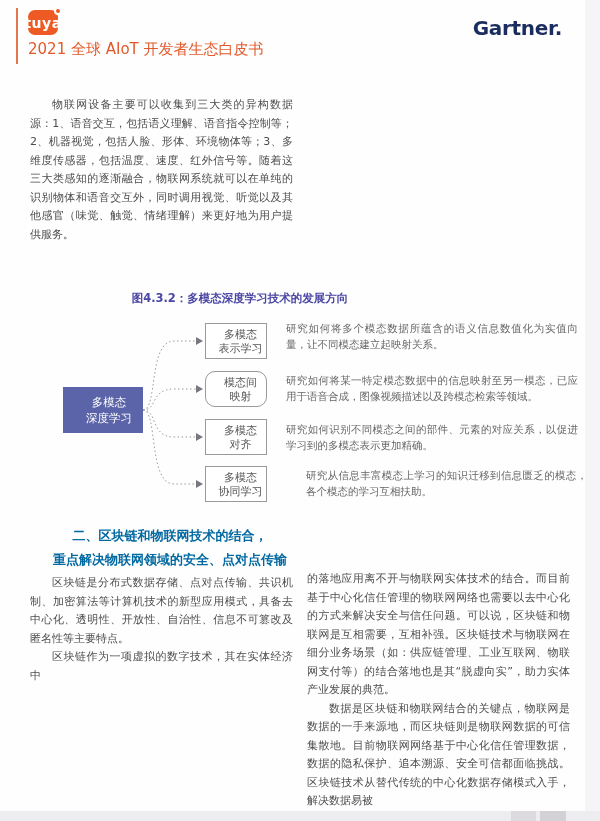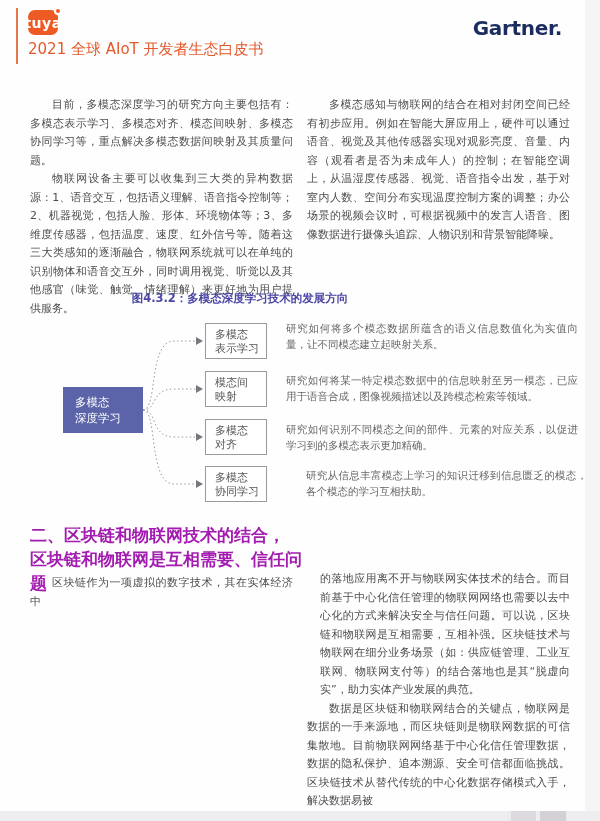"目前，多模态深度学习的研究方向主要包括有：多模态表示学习、多模态对齐、模态间映射" p.para { html: <p>目前，多模态深度学习的研究方向主要包括有：多模态表示学习、多模态对齐、模态间映射、多模态协同学习等，重点解决多模态数据间映射及其质量问题。</p> -> none }
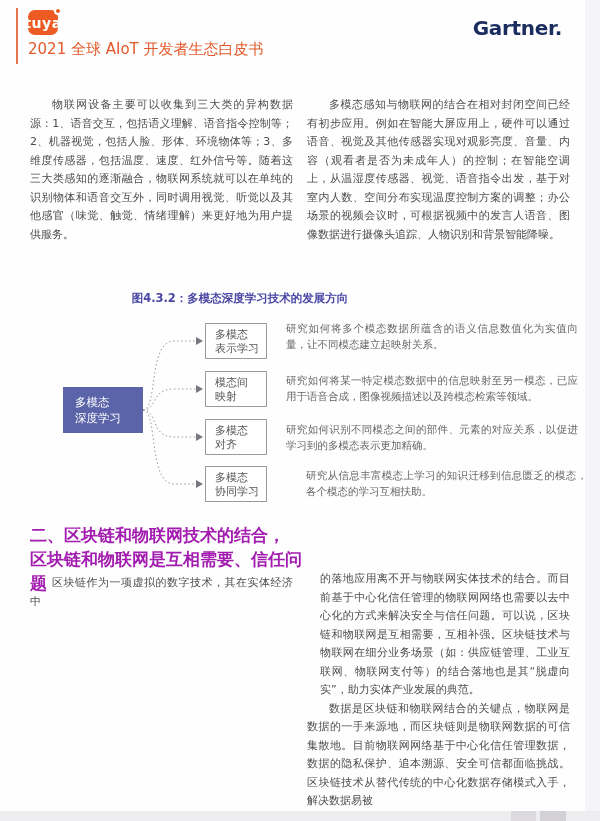"多模态感知与物联网的结合在相对封闭空间已经有初步应用。例如在智能大屏应用上，硬件" div.col { html: <div> <p>多模态感知与物联网的结合在相对封闭空间已经有初步应用。例如在智能大屏应用上，硬件可以通过语音、视觉及其他传感器实现对观影亮度、音量、内容（观看者是否为未成年人）的控制；在智能空调上，从温湿度传感器、视觉、语音指令出发，基于对室内人数、空间分布实现温度控制方案的调整；办公场景的视频会议时，可根据视频中的发言人语音、图像数据进行摄像头追踪、人物识别和背景智能降噪。</p> </div> -> none }
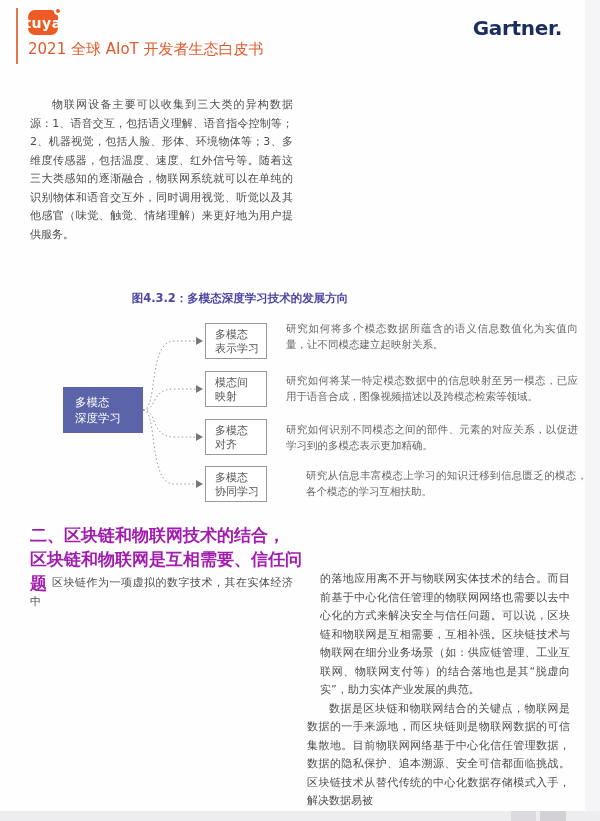"多模态" .lbl-line { text-align: none -> center }
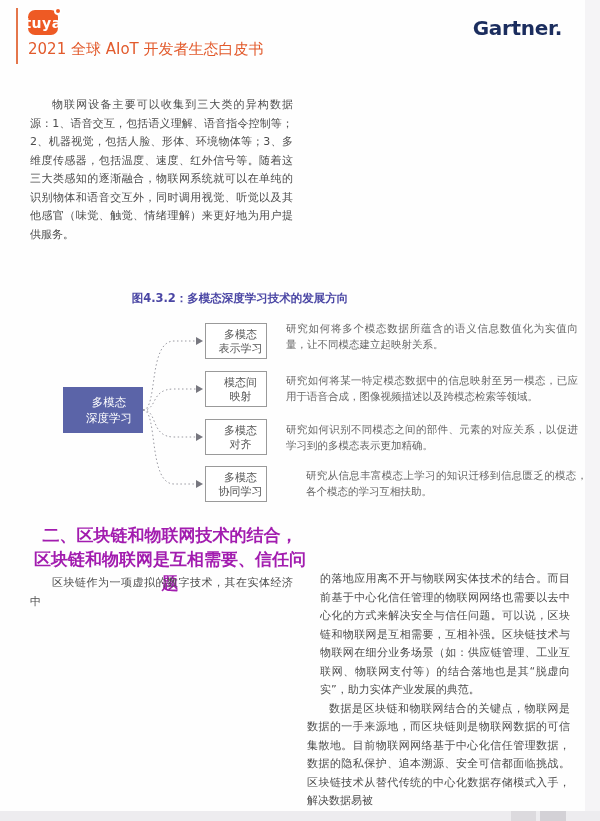"模态间" #bbox-1 { border-radius: none -> 10px }
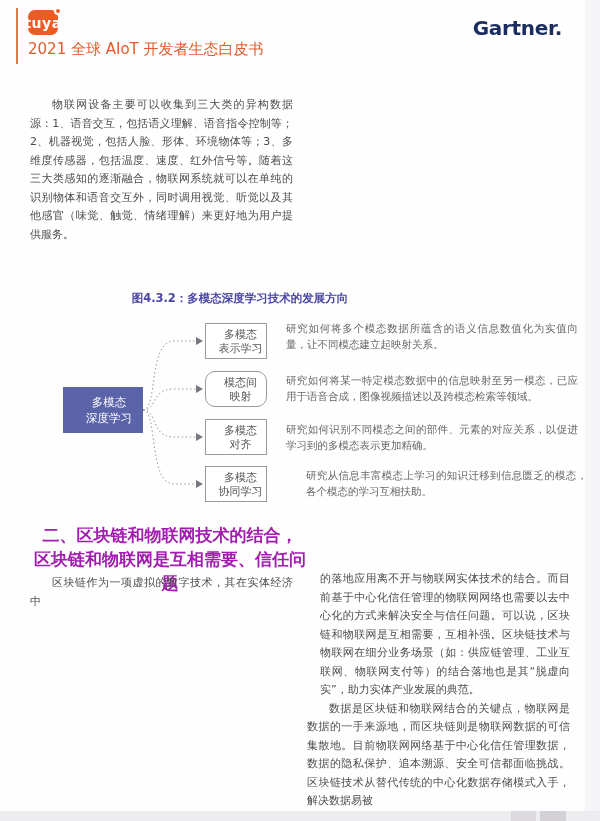"二、区块链和物联网技术的结合，" .section-heading { color: #a21caf -> #0369a1; font-family: Liberation Serif, serif -> none; font-size: 17px -> 13px }
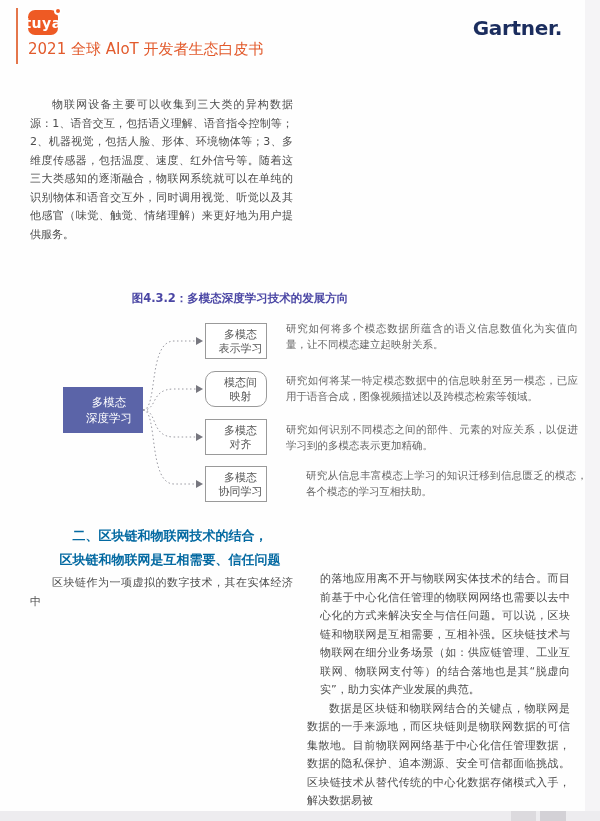"区块链和物联网是互相需要、信任问题" span.lbl-line { text: 区块链和物联网是互相需要、信任问题 -> 重点解决物联网领域的安全、点对点传输 }
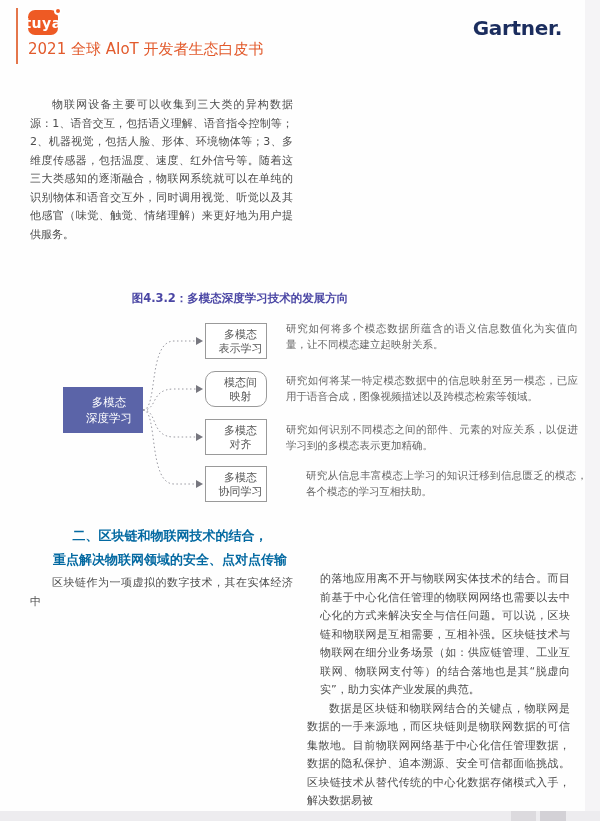"区块链是分布式数据存储、点对点传输、共识机制、加密算法等计算机技术的新型应用模式" p.para { html: none -> <p>区块链是分布式数据存储、点对点传输、共识机制、加密算法等计算机技术的新型应用模式，具备去中心化、透明性、开放性、自治性、信息不可篡改及匿名性等主要特点。</p> }
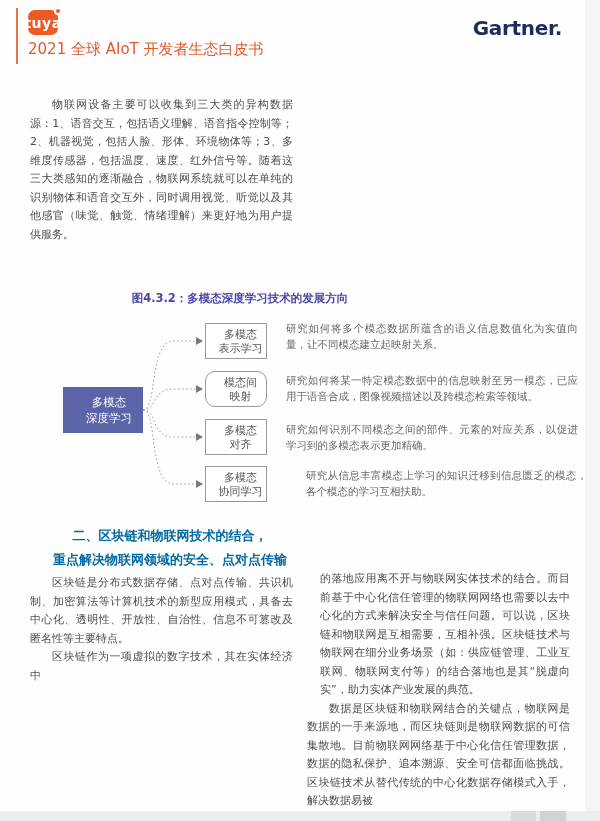"的落地应用离不开与物联网实体技术的结合。而目前基于中心化信任管理的物联网网络也需" .para.no-indent { margin-left: 13px -> none }
